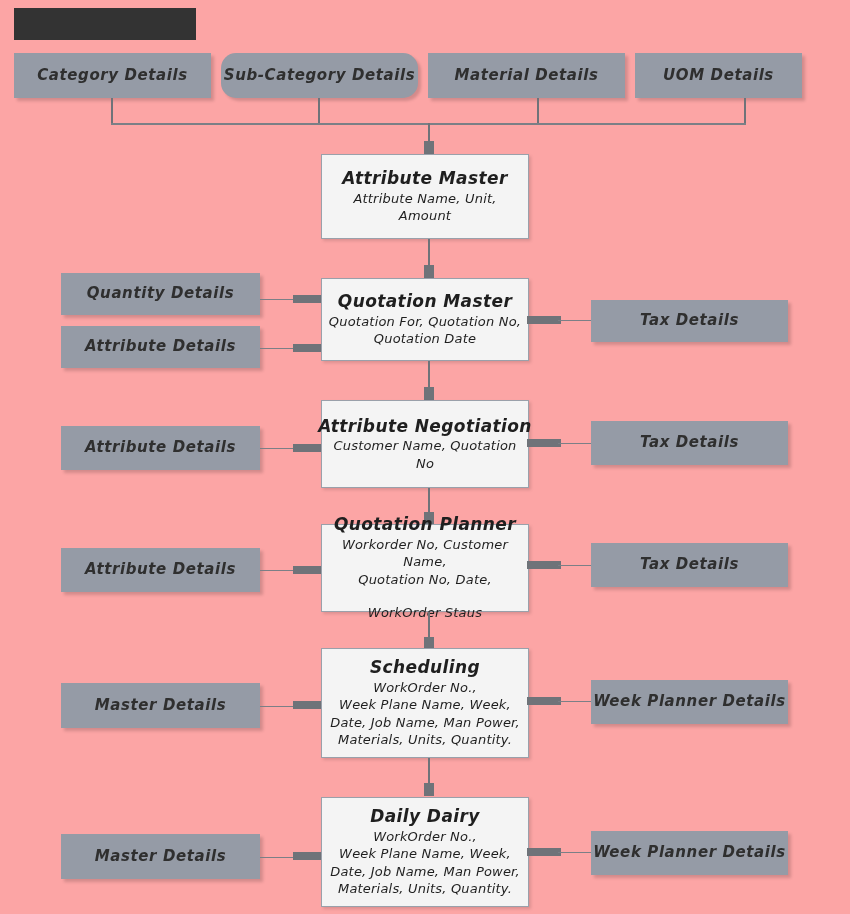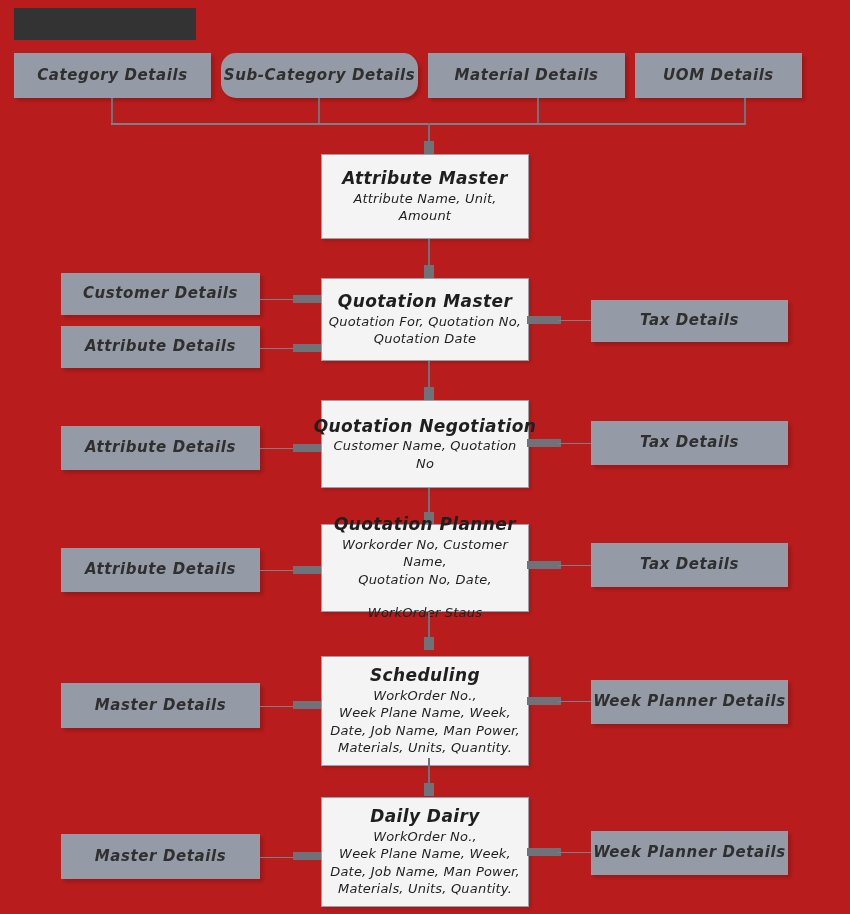"Category Details" #canvas { background: #b91c1c -> #fca5a5 }
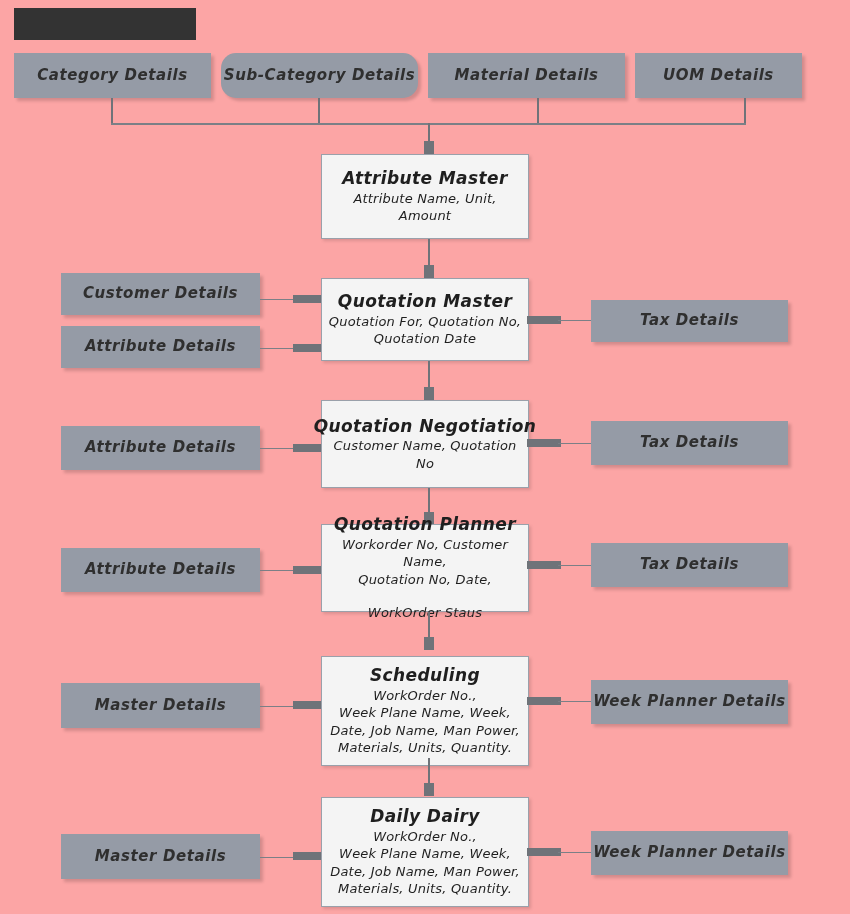"Customer Details" span.glabel { text: Customer -> Quantity }
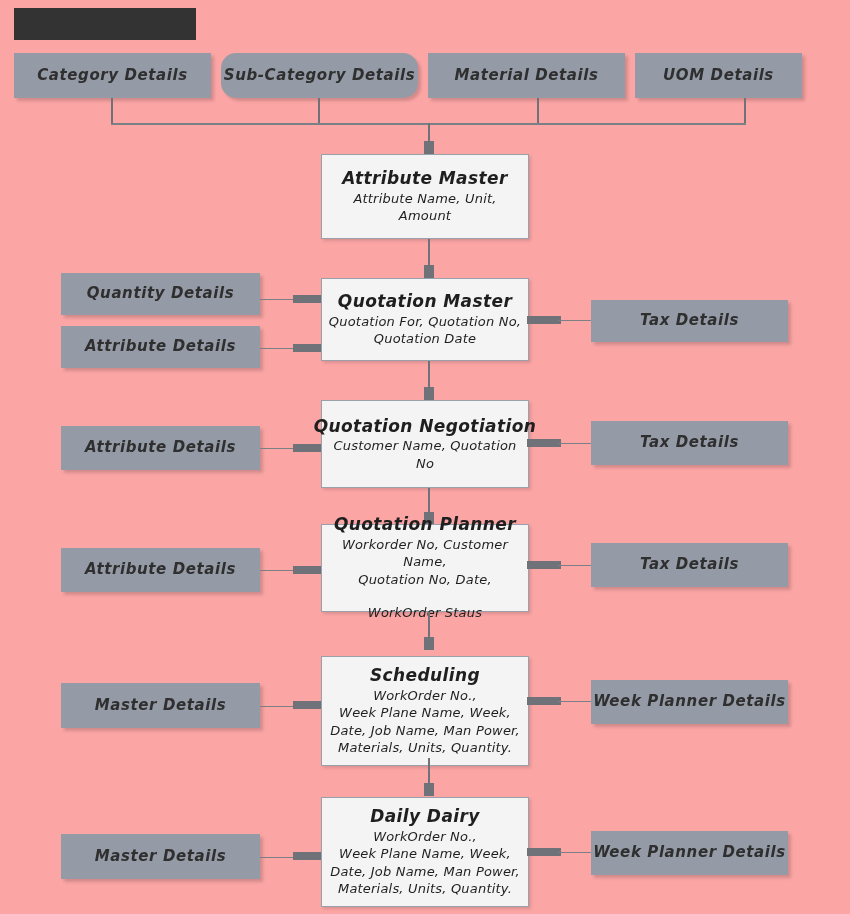"Quotation Negotiation" div.wtitle { text: Quotation -> Attribute }
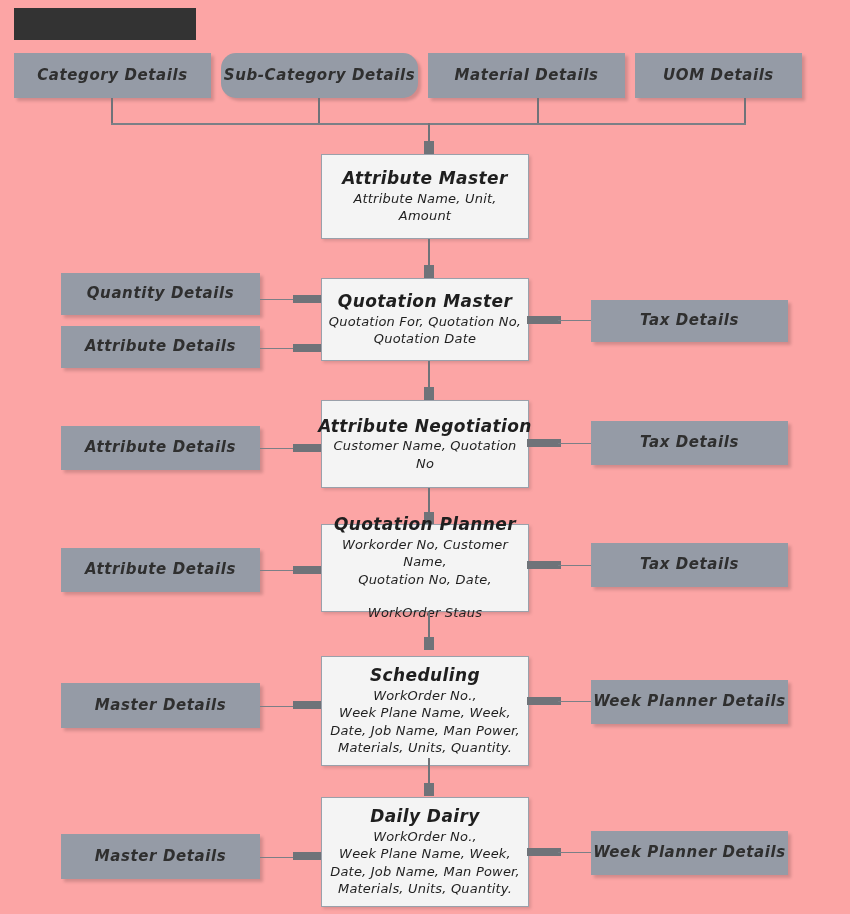"Scheduling" div.abs { margin-top: 8px -> none }
